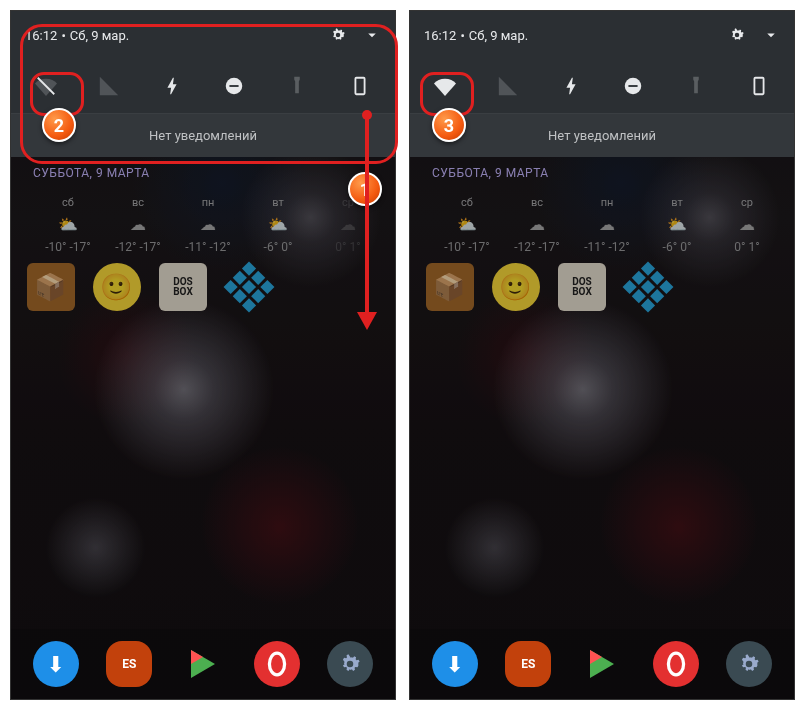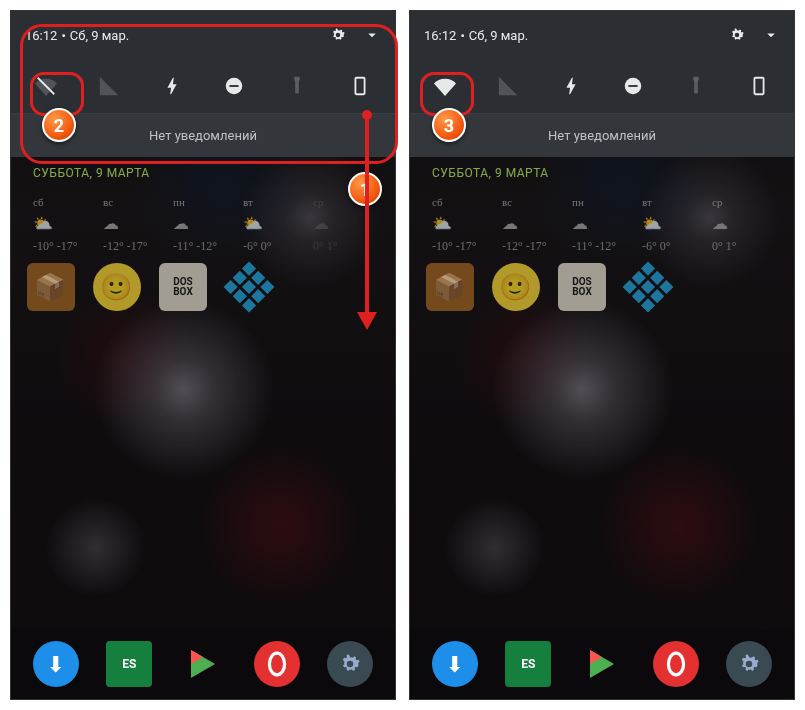"СУББОТА, 9 МАРТА" .clock-date { color: #bef264 -> #c4b5fd }
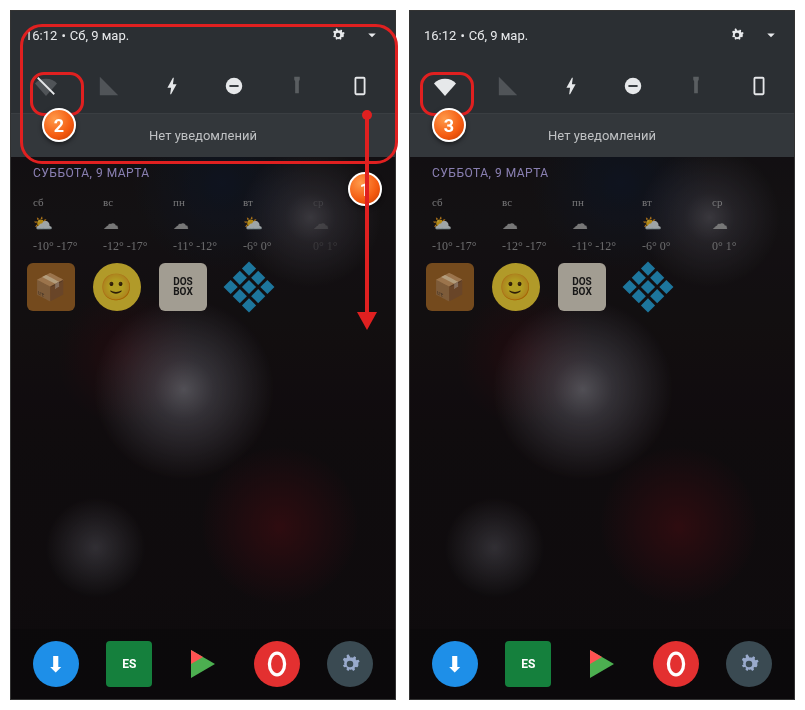"сб" .day { font-family: Liberation Serif, serif -> none; text-align: left -> center }
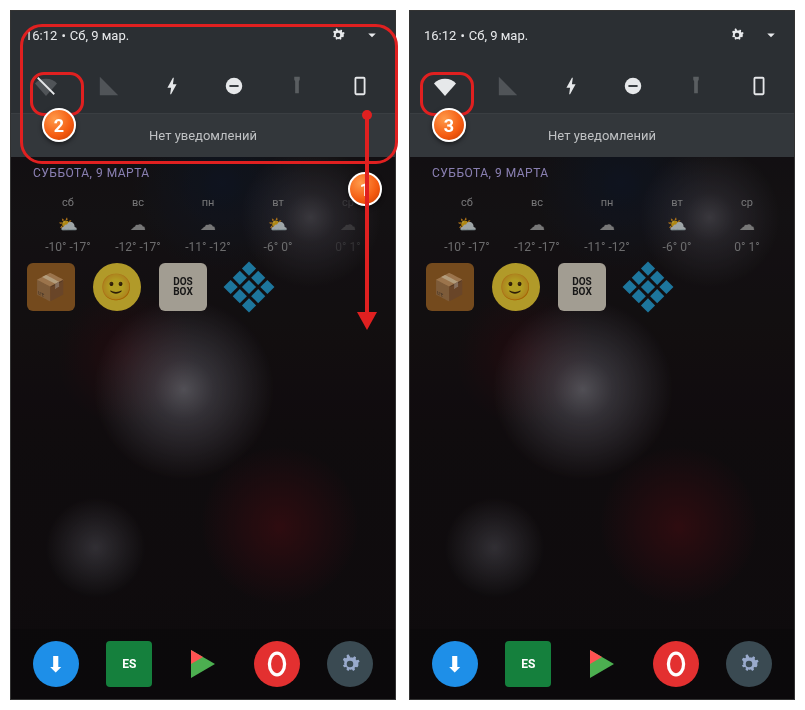"ES" .d.es { background: #15803d -> #c2410c; border-radius: 4px -> 16px }
